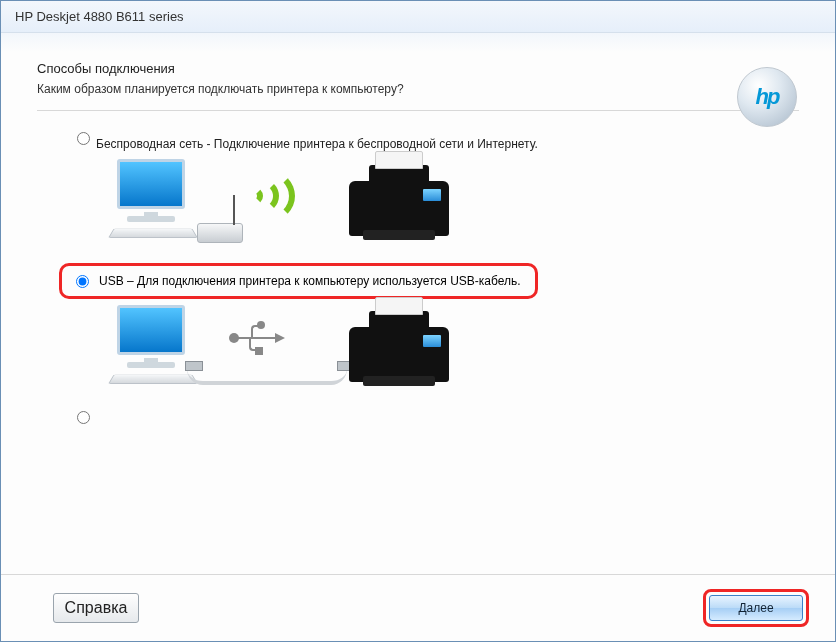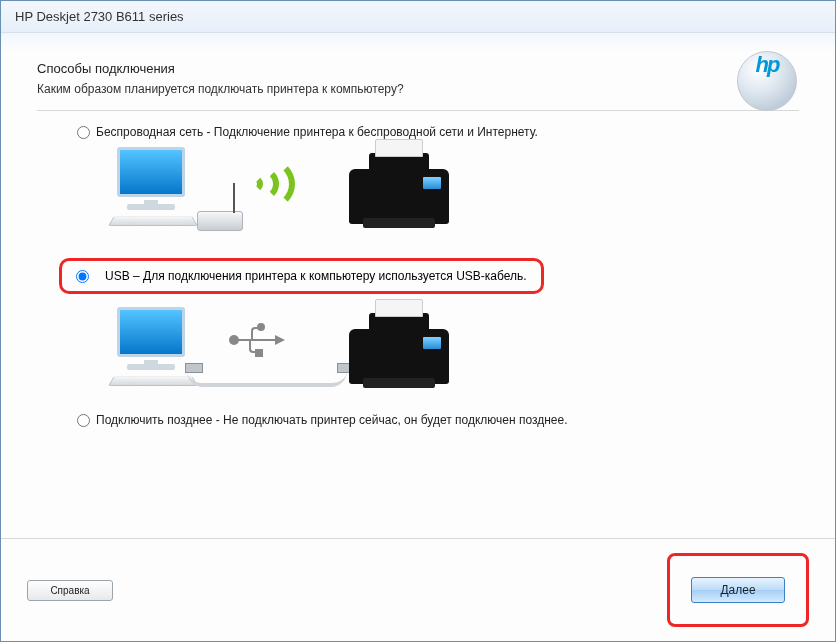"HP Deskjet 2730 B611 series" span { text: 2730 -> 4880 }
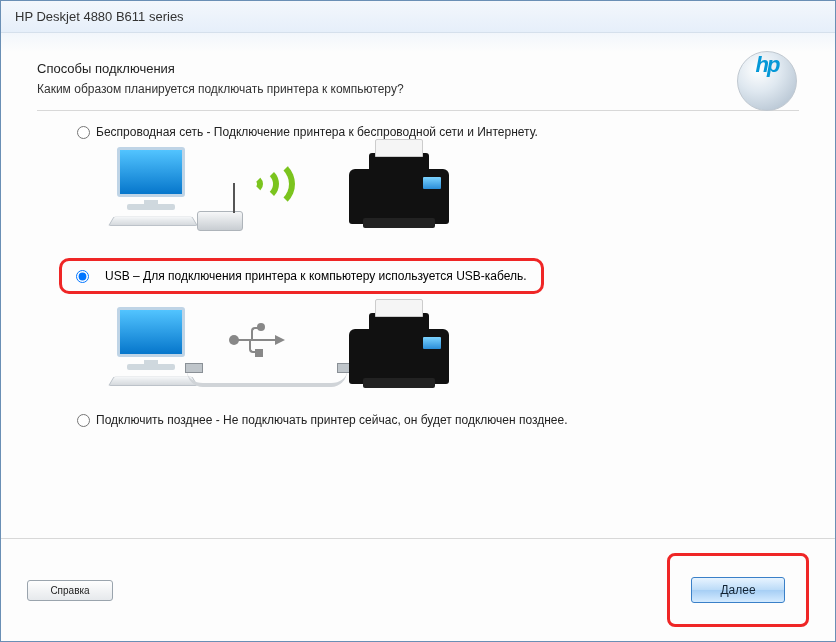"hp" .hp-logo { align-items: none -> center; top: 18px -> 34px }
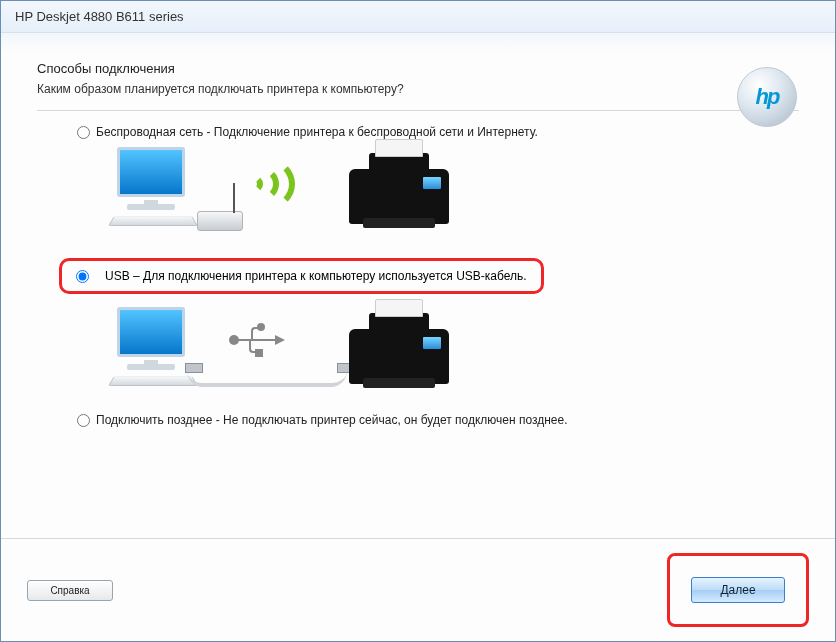"Беспроводная сеть - Подключение принтера" .option-row label { margin-top: none -> 12px }
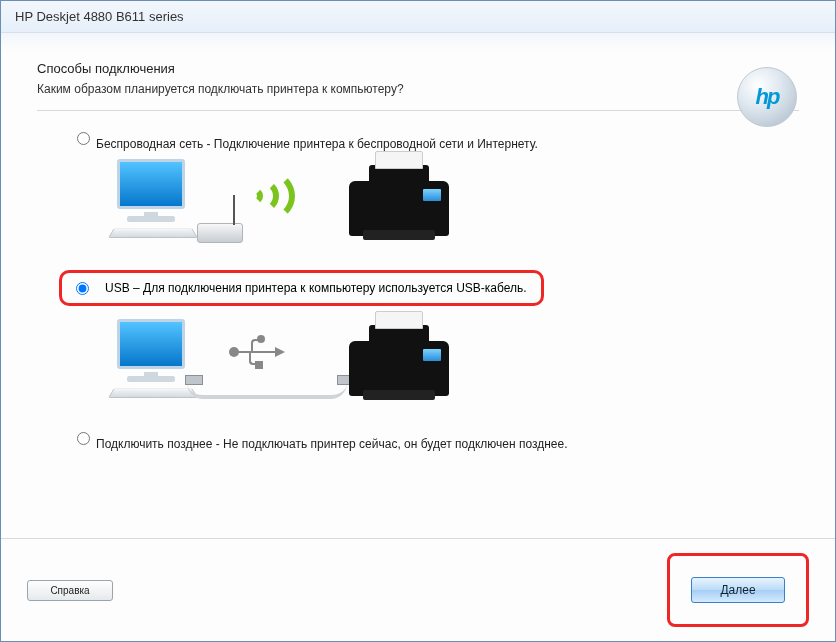"USB – Для подключения принтера" .highlight-red { gap: 16px -> 10px; margin: 7px 22px -> 0 22px }
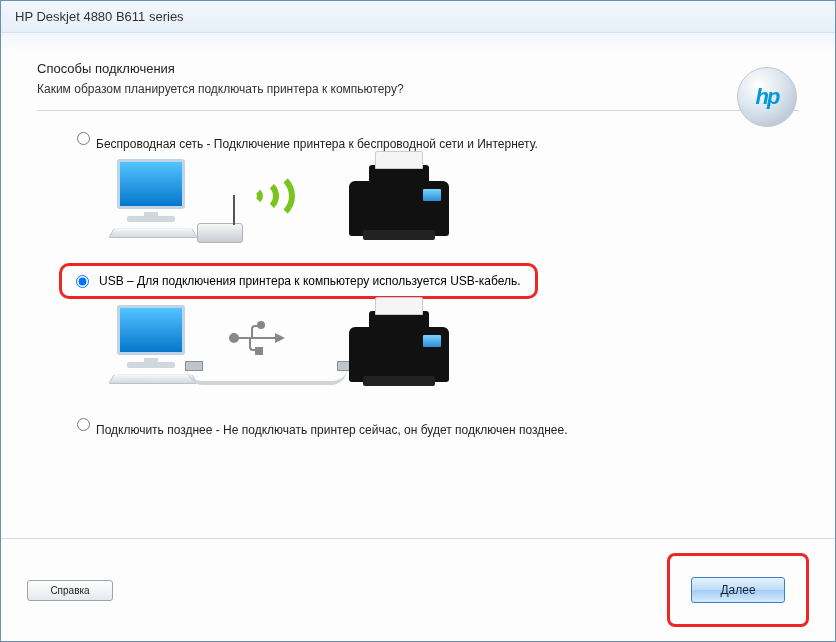"Подключить позднее - Не подключать" label { html: <label>Подключить позднее - Не подключать принтер сейчас, он будет подключен позднее.</label> -> none }
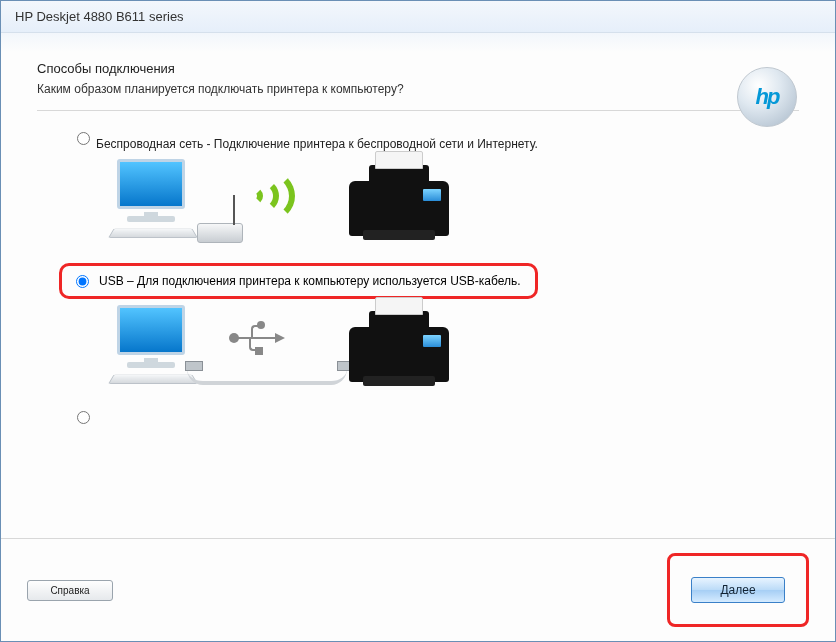"Справка" .btn { font-size: 10px -> 16px; height: 21px -> 30px; margin-left: none -> 26px }
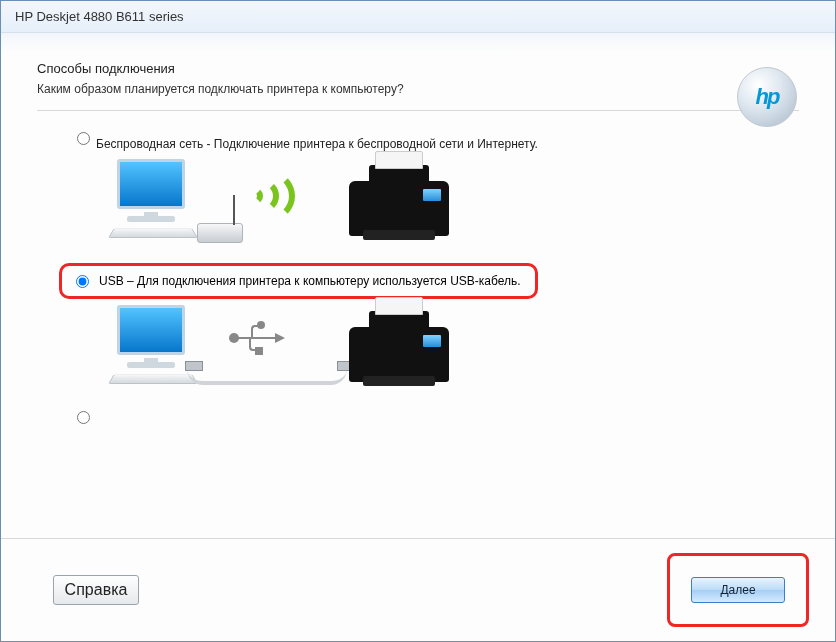"Далее" .next-wrap { padding: 21px -> 3px }
